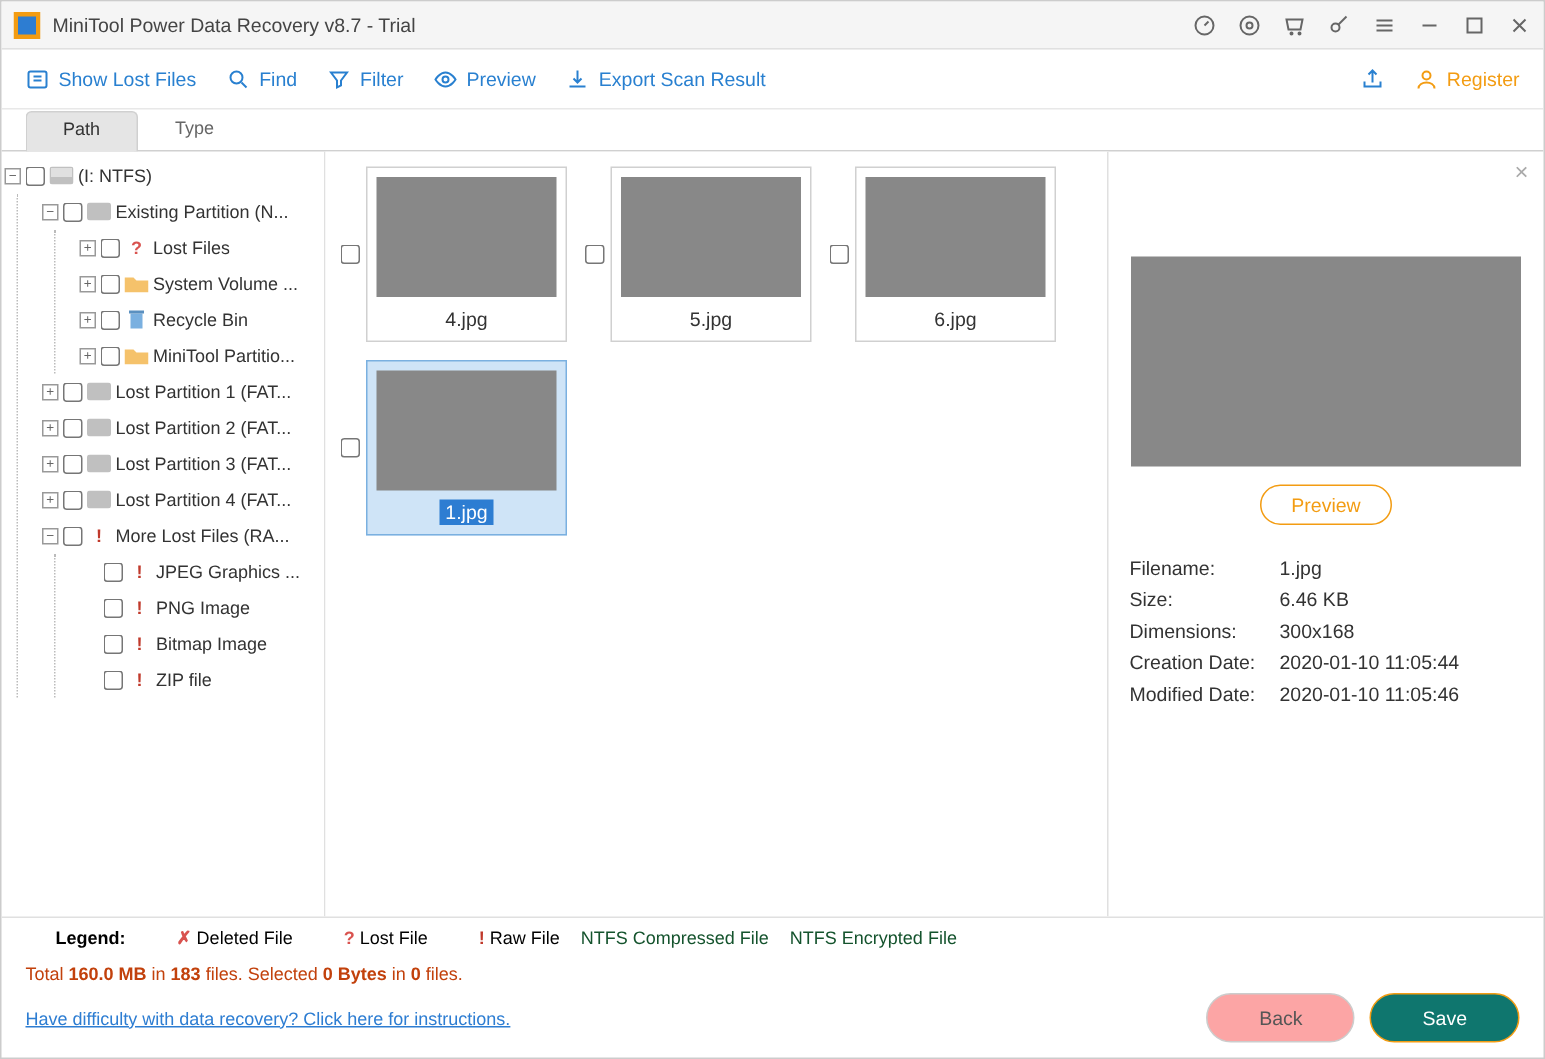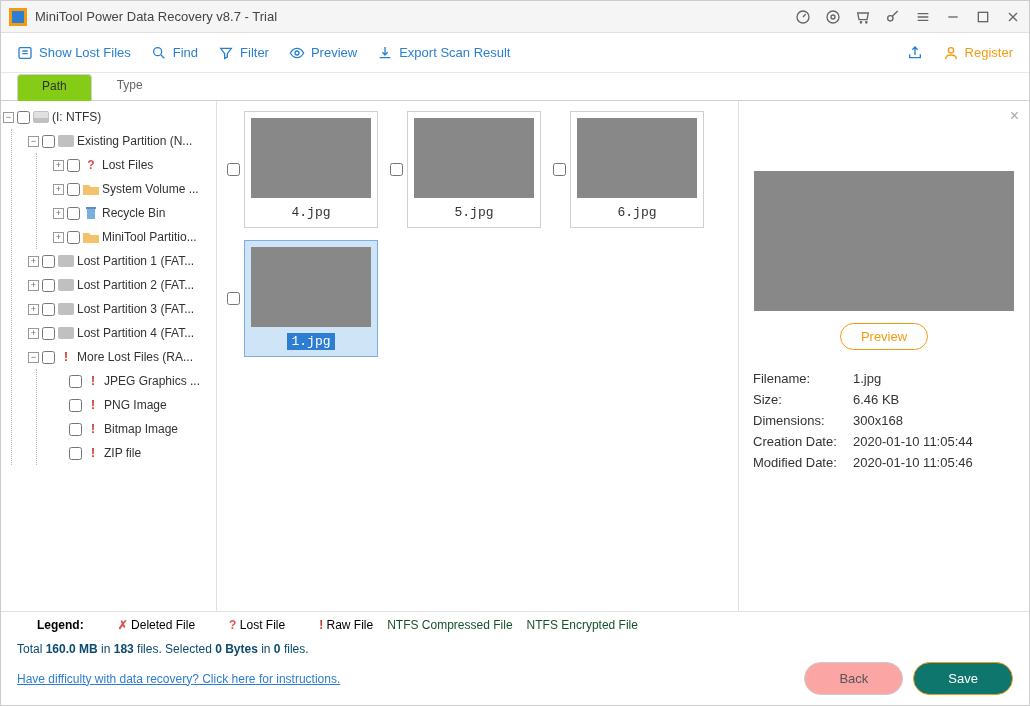"Path" .tabs .tab.active { background: #84cc16 -> #e5e5e5 }
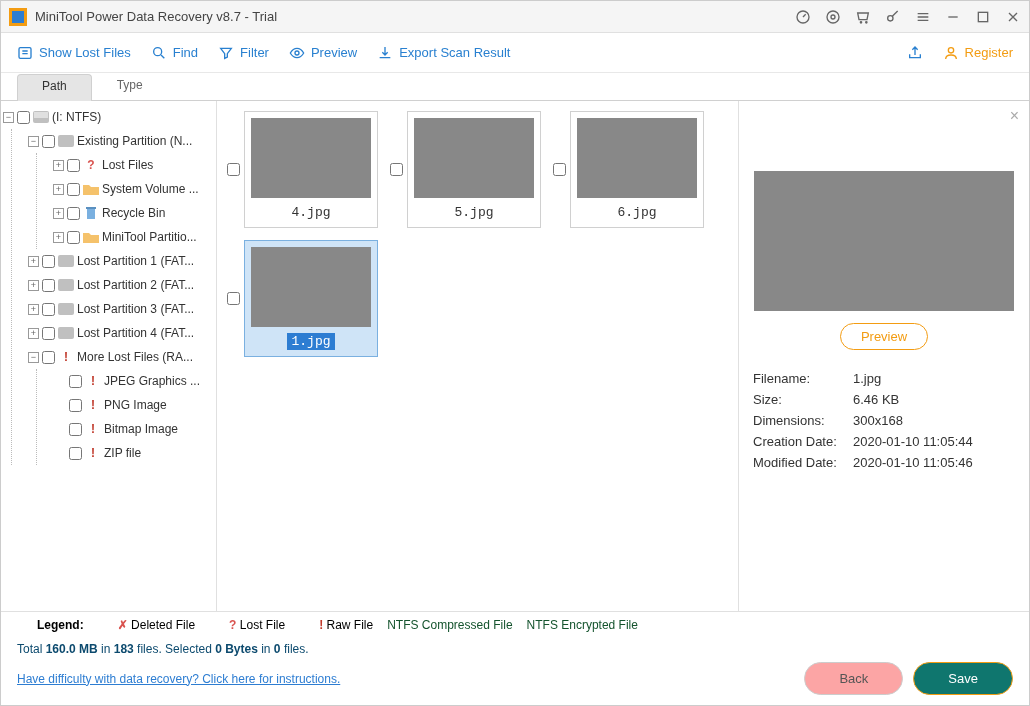"4.jpg" .thumb .fname { font-family: Liberation Mono, monospace -> none }
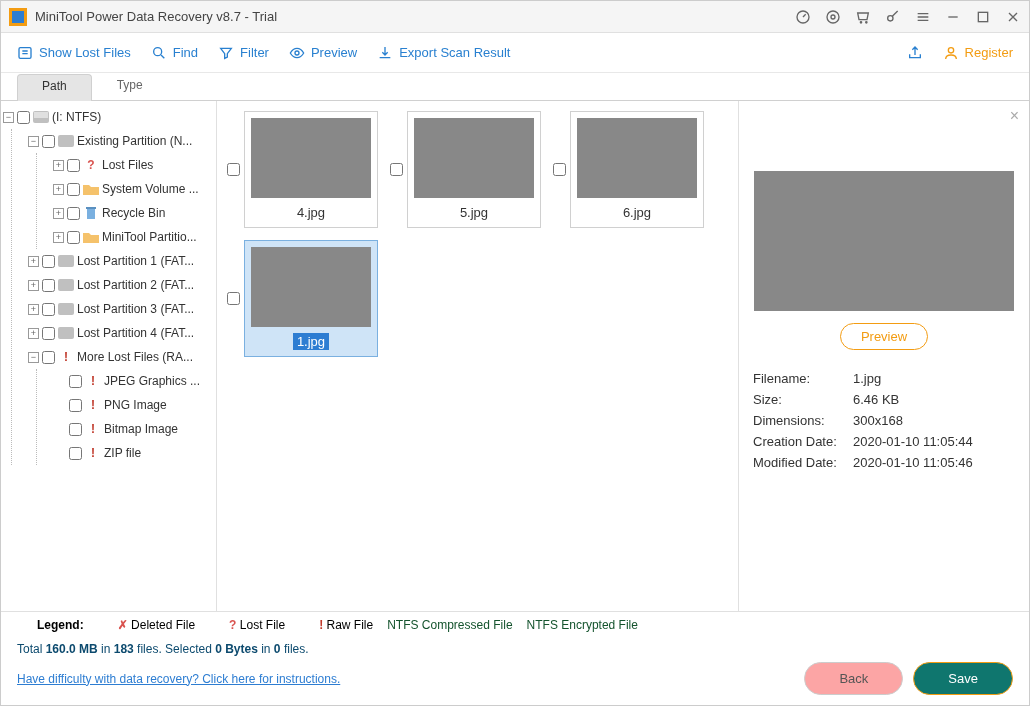"Total 160.0 MB in 183" .status { color: #0c4a6e -> #c2410c }
